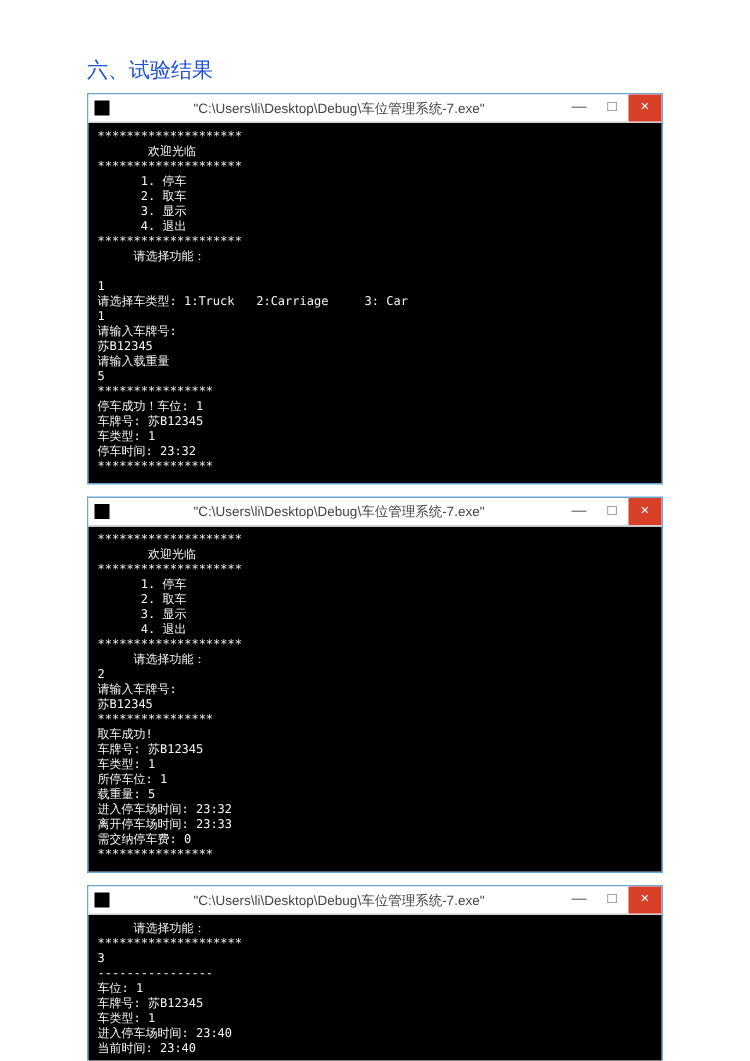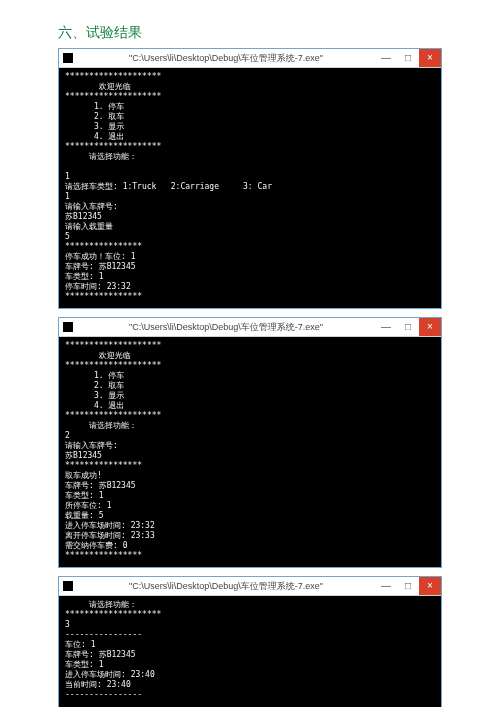"六、试验结果" .heading { color: #15803d -> #1d4ed8; margin: 0 0 6px 0 -> 14px 0 6px 0 }
